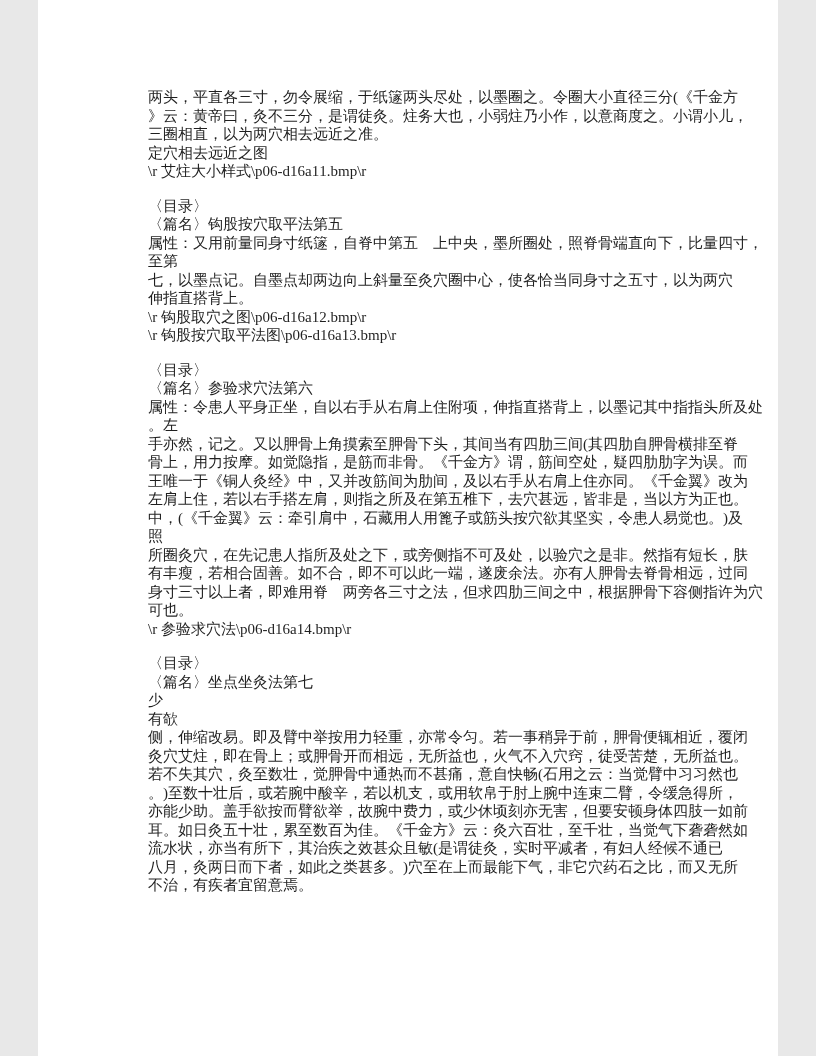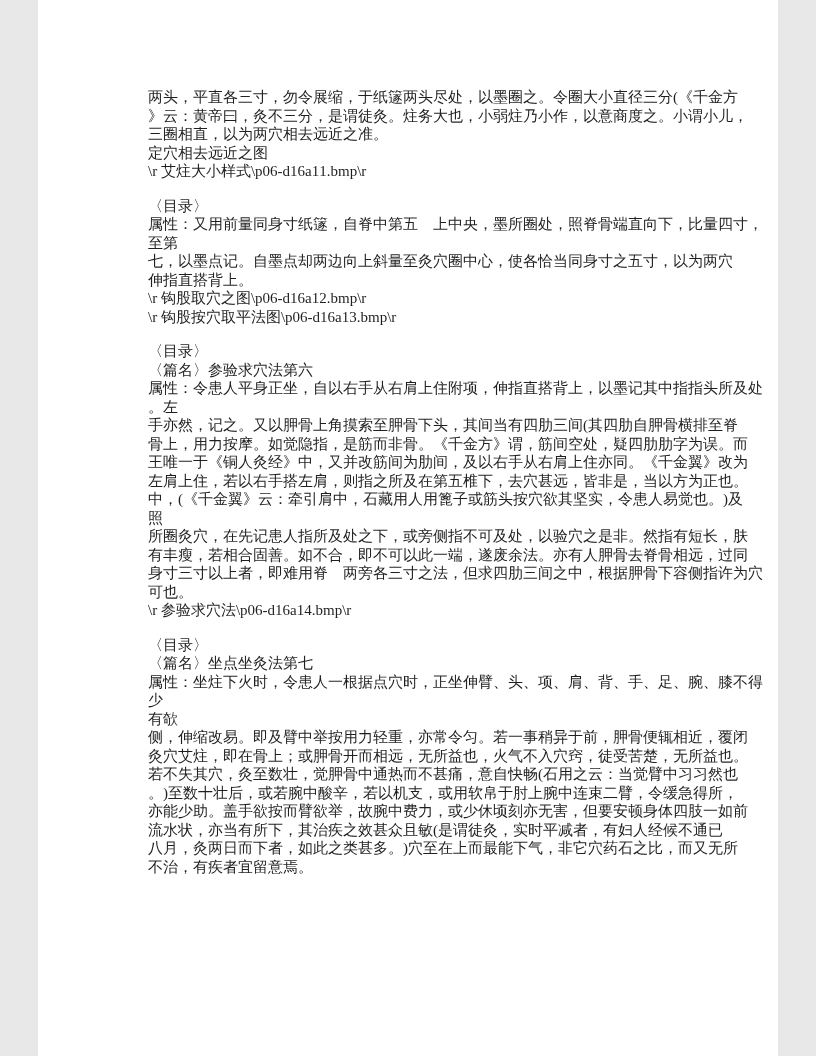"〈篇名〉钩股按穴取平法第五" div.line { html: none -> <div>〈篇名〉钩股按穴取平法第五</div> }
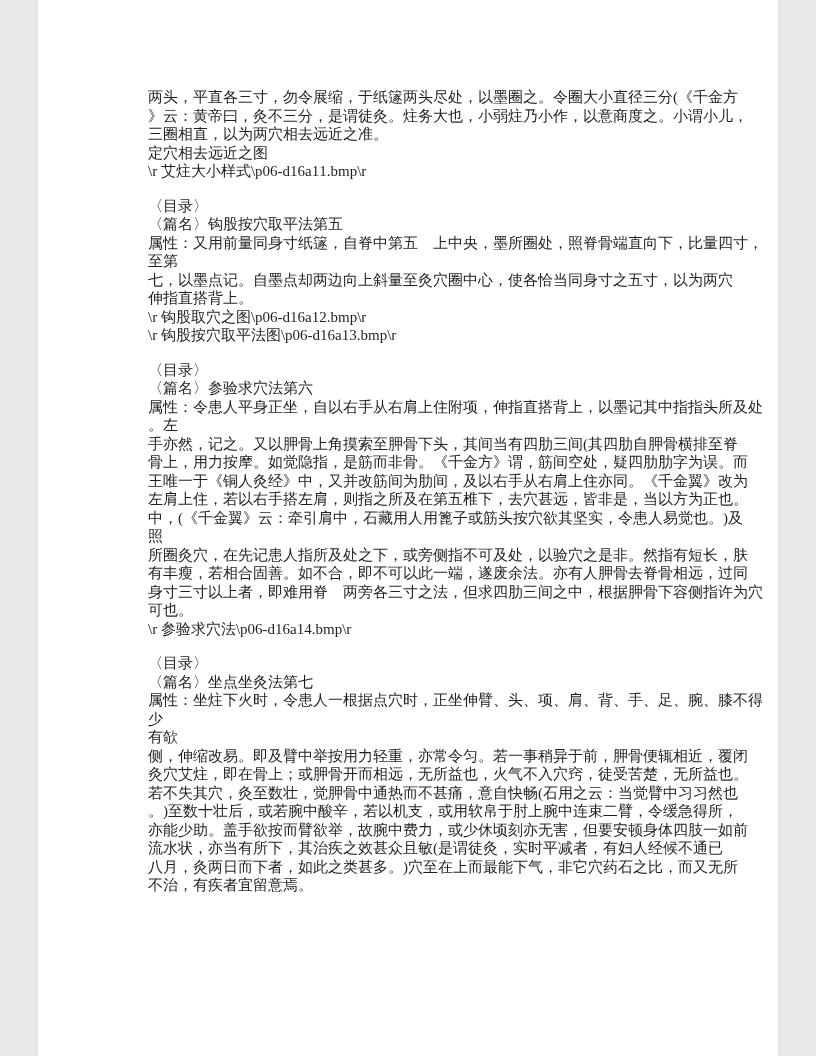"属性：坐炷下火时，令患人一根据点穴时，正坐伸臂、头、项、肩、背、手、足、腕、膝不" div.line { html: <div>属性：坐炷下火时，令患人一根据点穴时，正坐伸臂、头、项、肩、背、手、足、腕、膝不得</div> -> none }
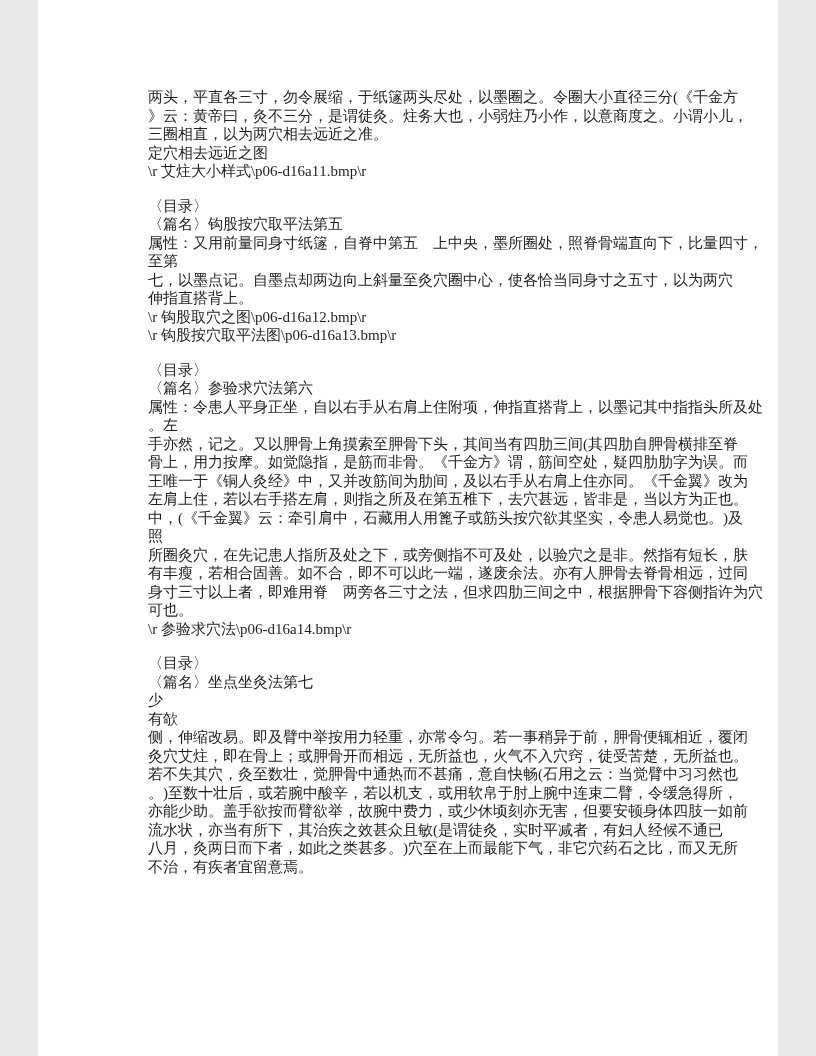"耳。如日灸五十壮，累至数百为佳。《千金方》云：灸六百壮，至千壮，当觉气下砻砻然如" div.line { html: none -> <div>耳。如日灸五十壮，累至数百为佳。《千金方》云：灸六百壮，至千壮，当觉气下砻砻然如</div> }
